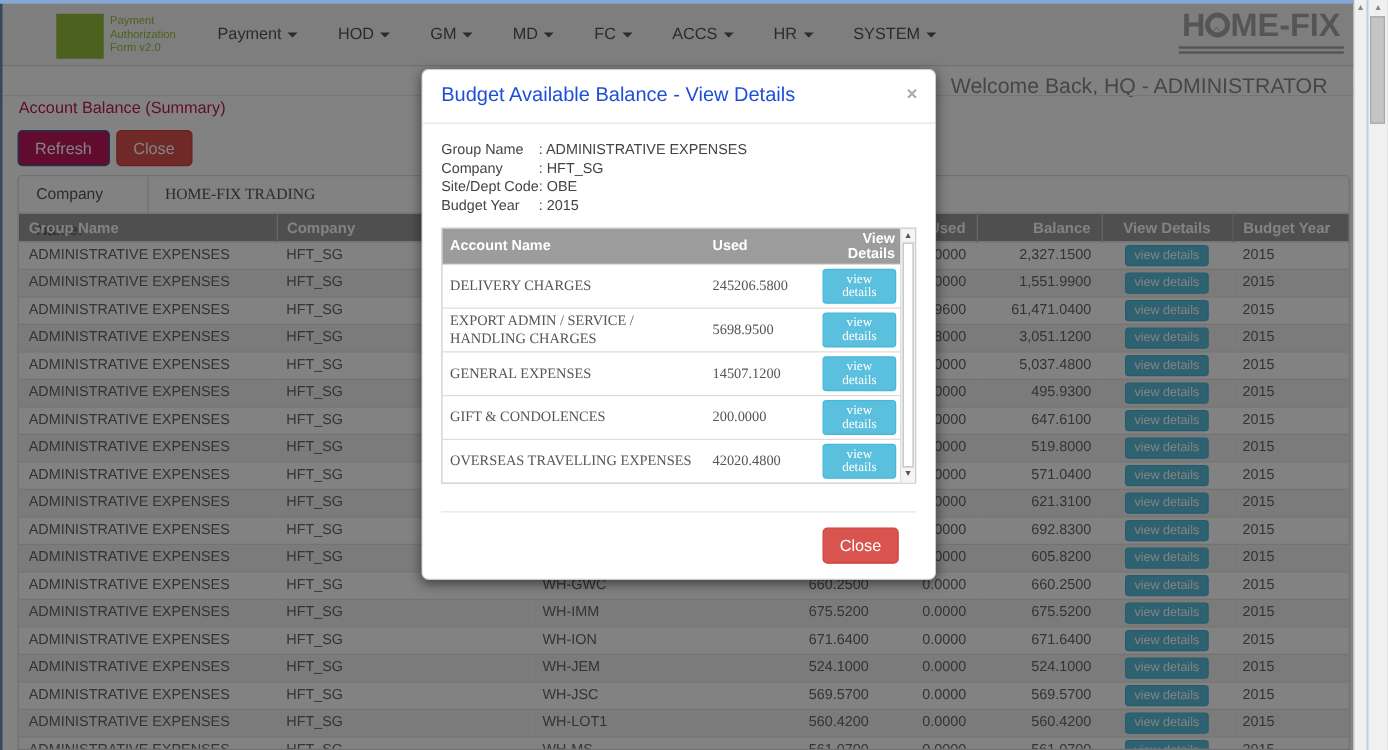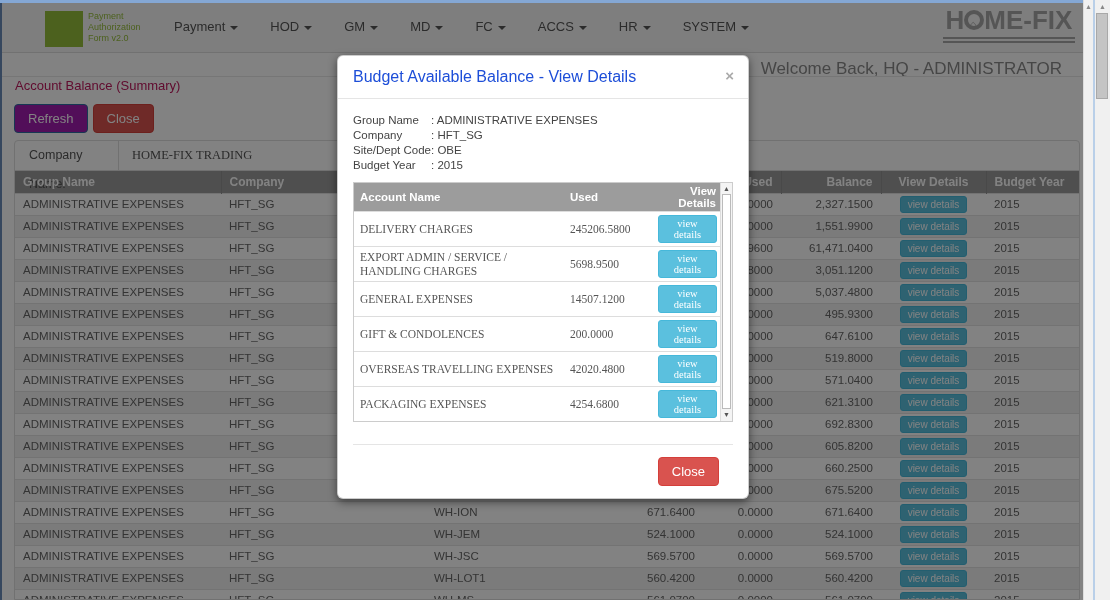"Refresh" .btn-primary { background: #a21caf -> #be185d }
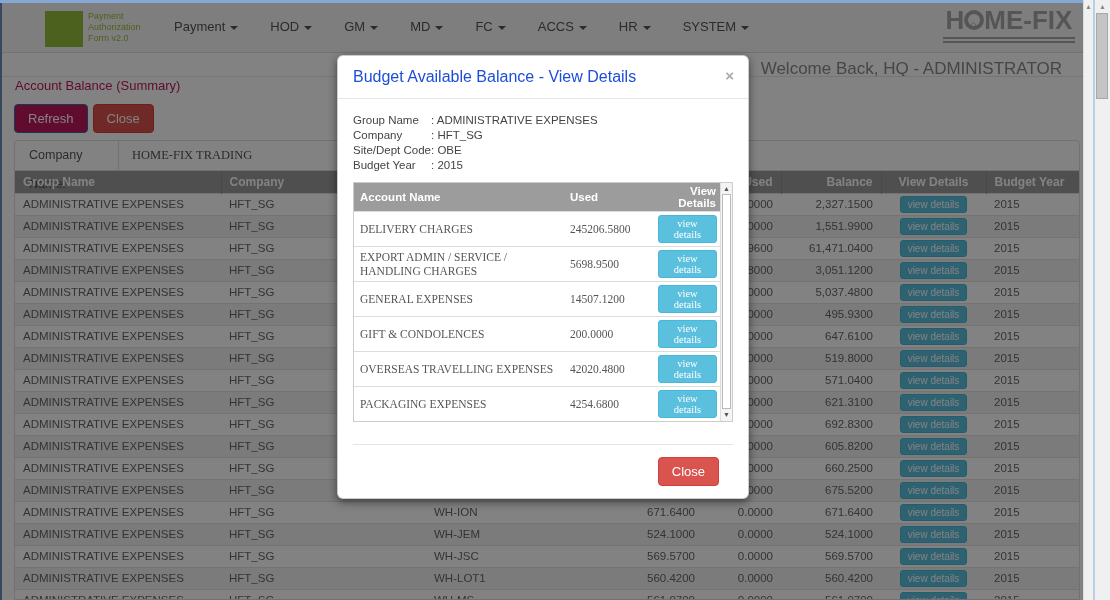"PACKAGING EXPENSES" tr { html: <tr> <td>PACKAGING EXPENSES</td> <td>4254.6800</td> <td><button>view details</button></td> </tr> -> none }
